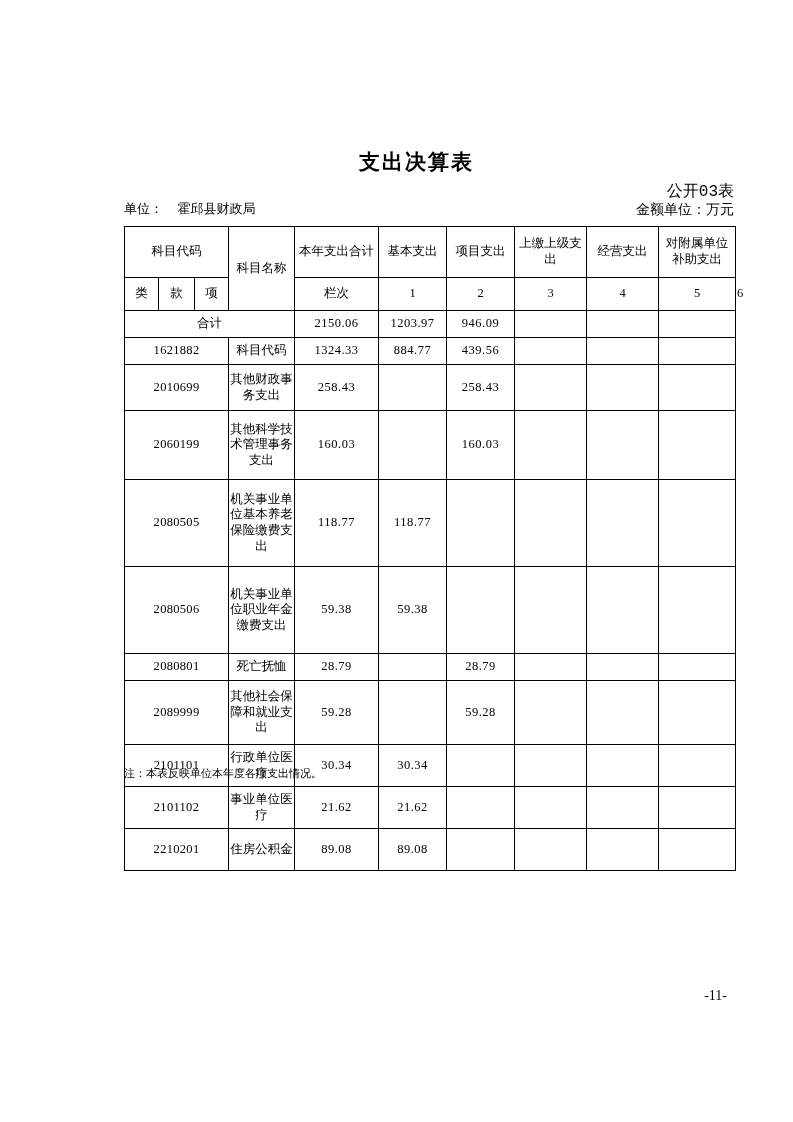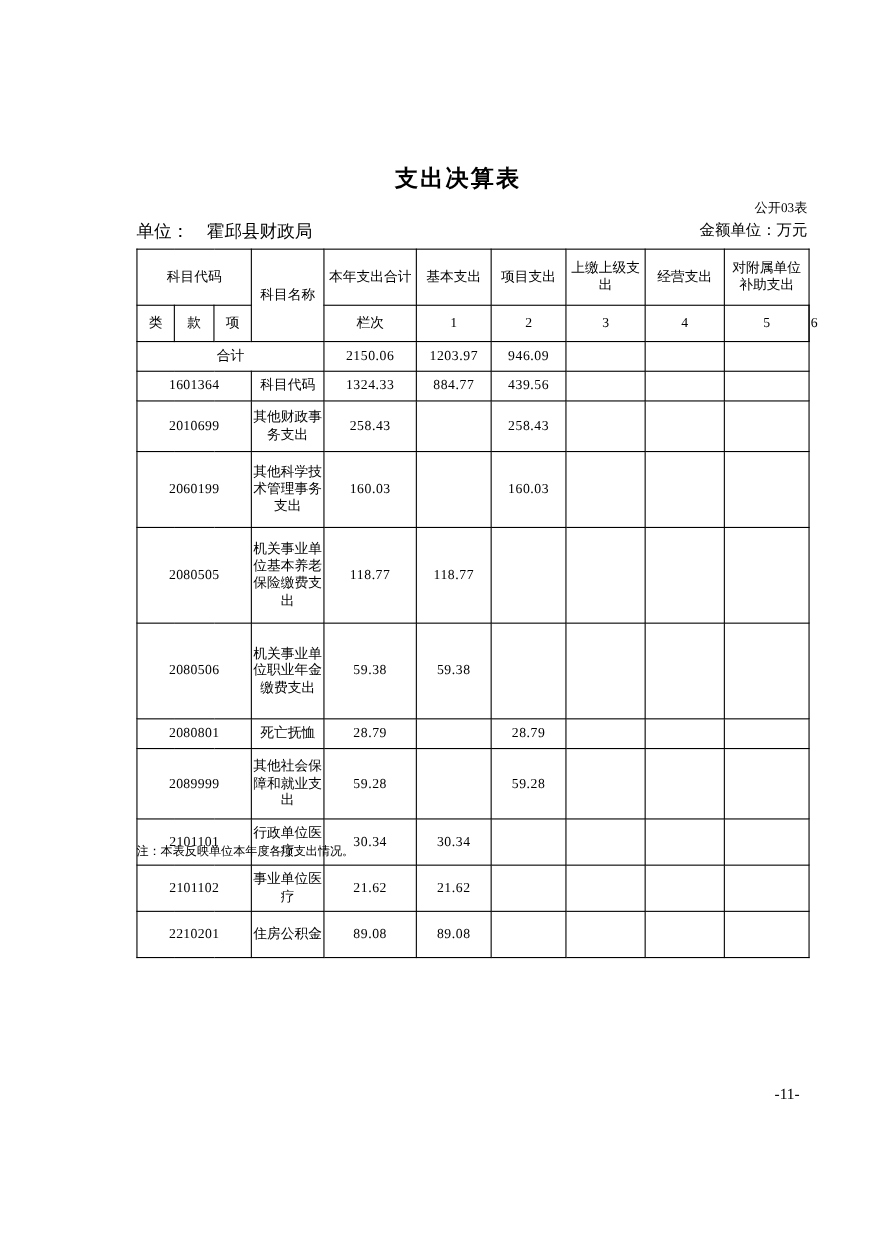"公开03表" .meta-right-1 { font-family: none -> Liberation Mono, monospace; font-size: 12px -> 16px }
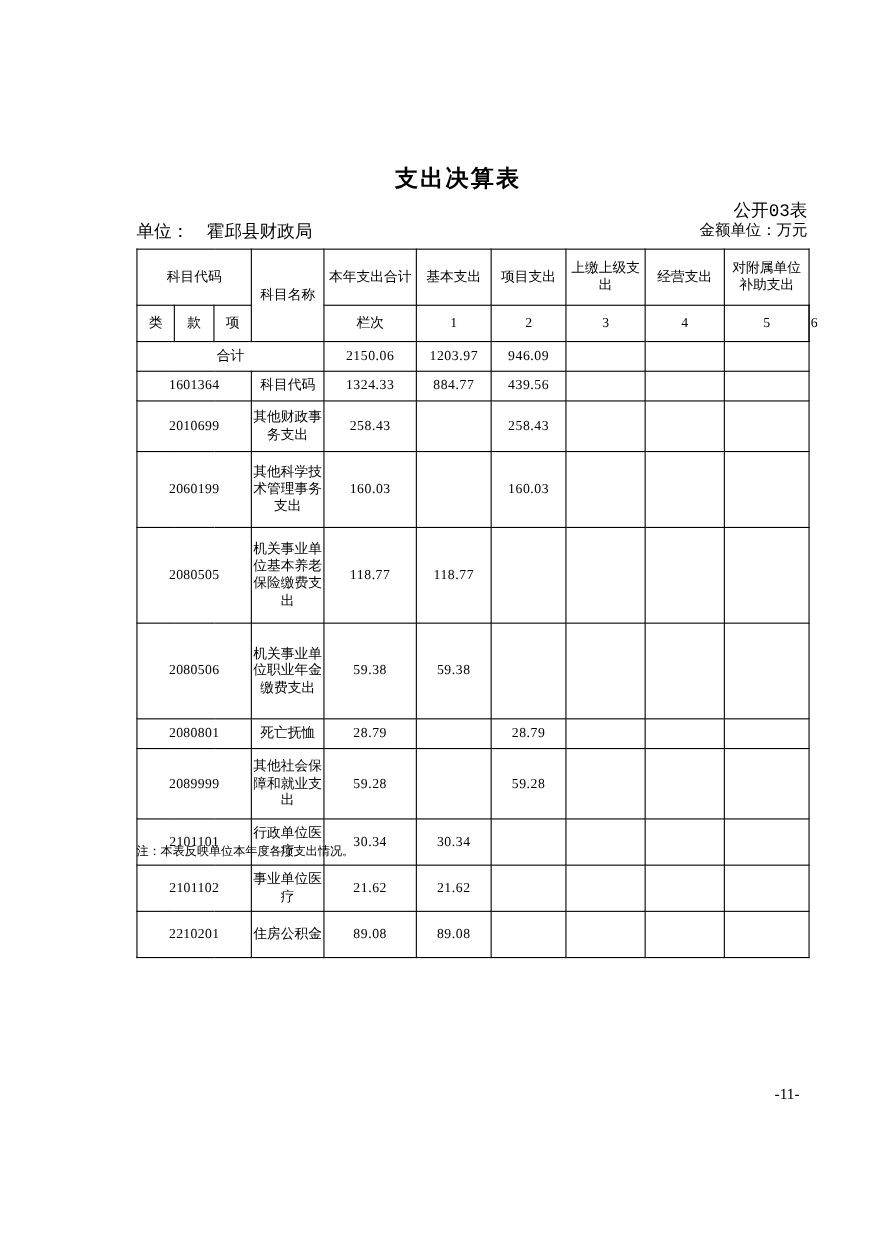"单位： 霍邱县财政局" .meta-left { font-size: 16px -> 13px }
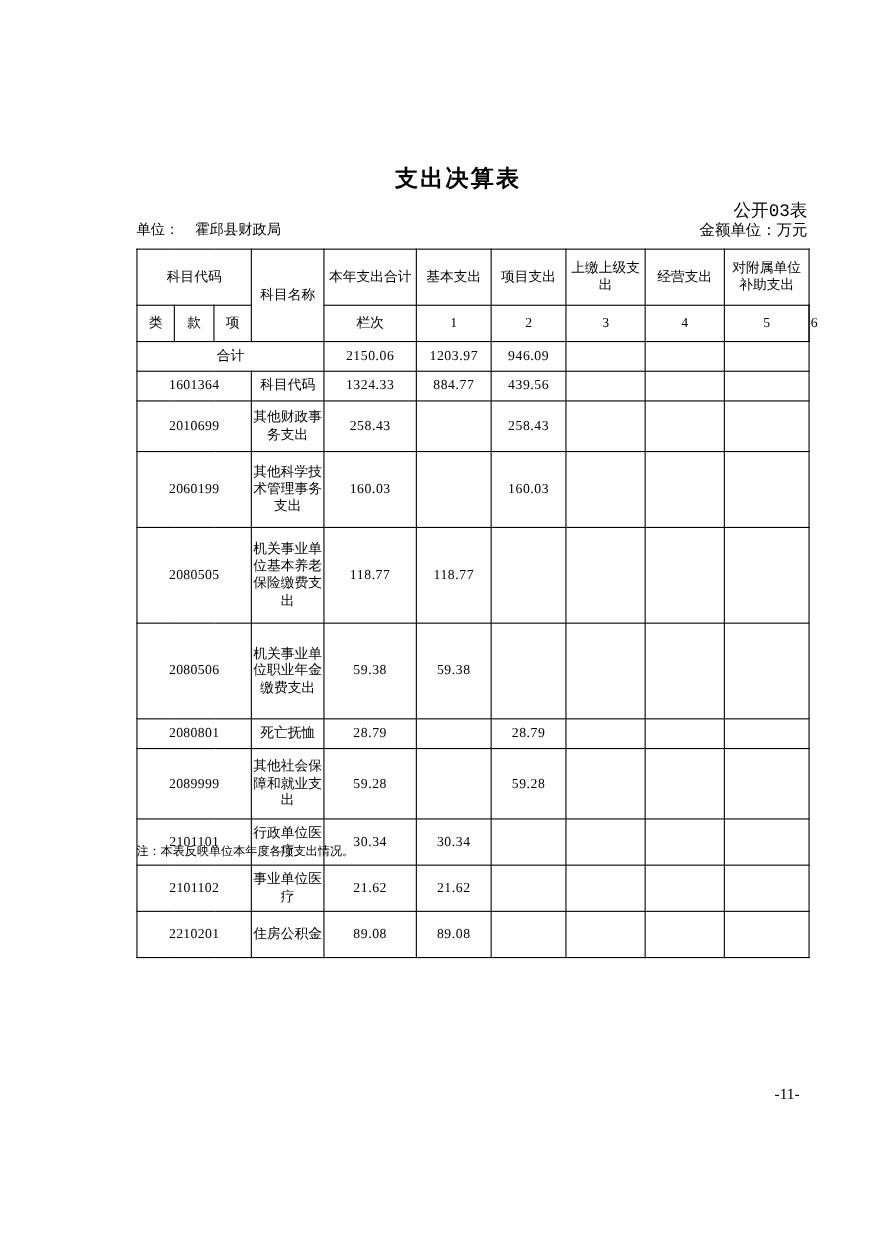"1601364" td.code-cell { text: 1601364 -> 1621882 }
